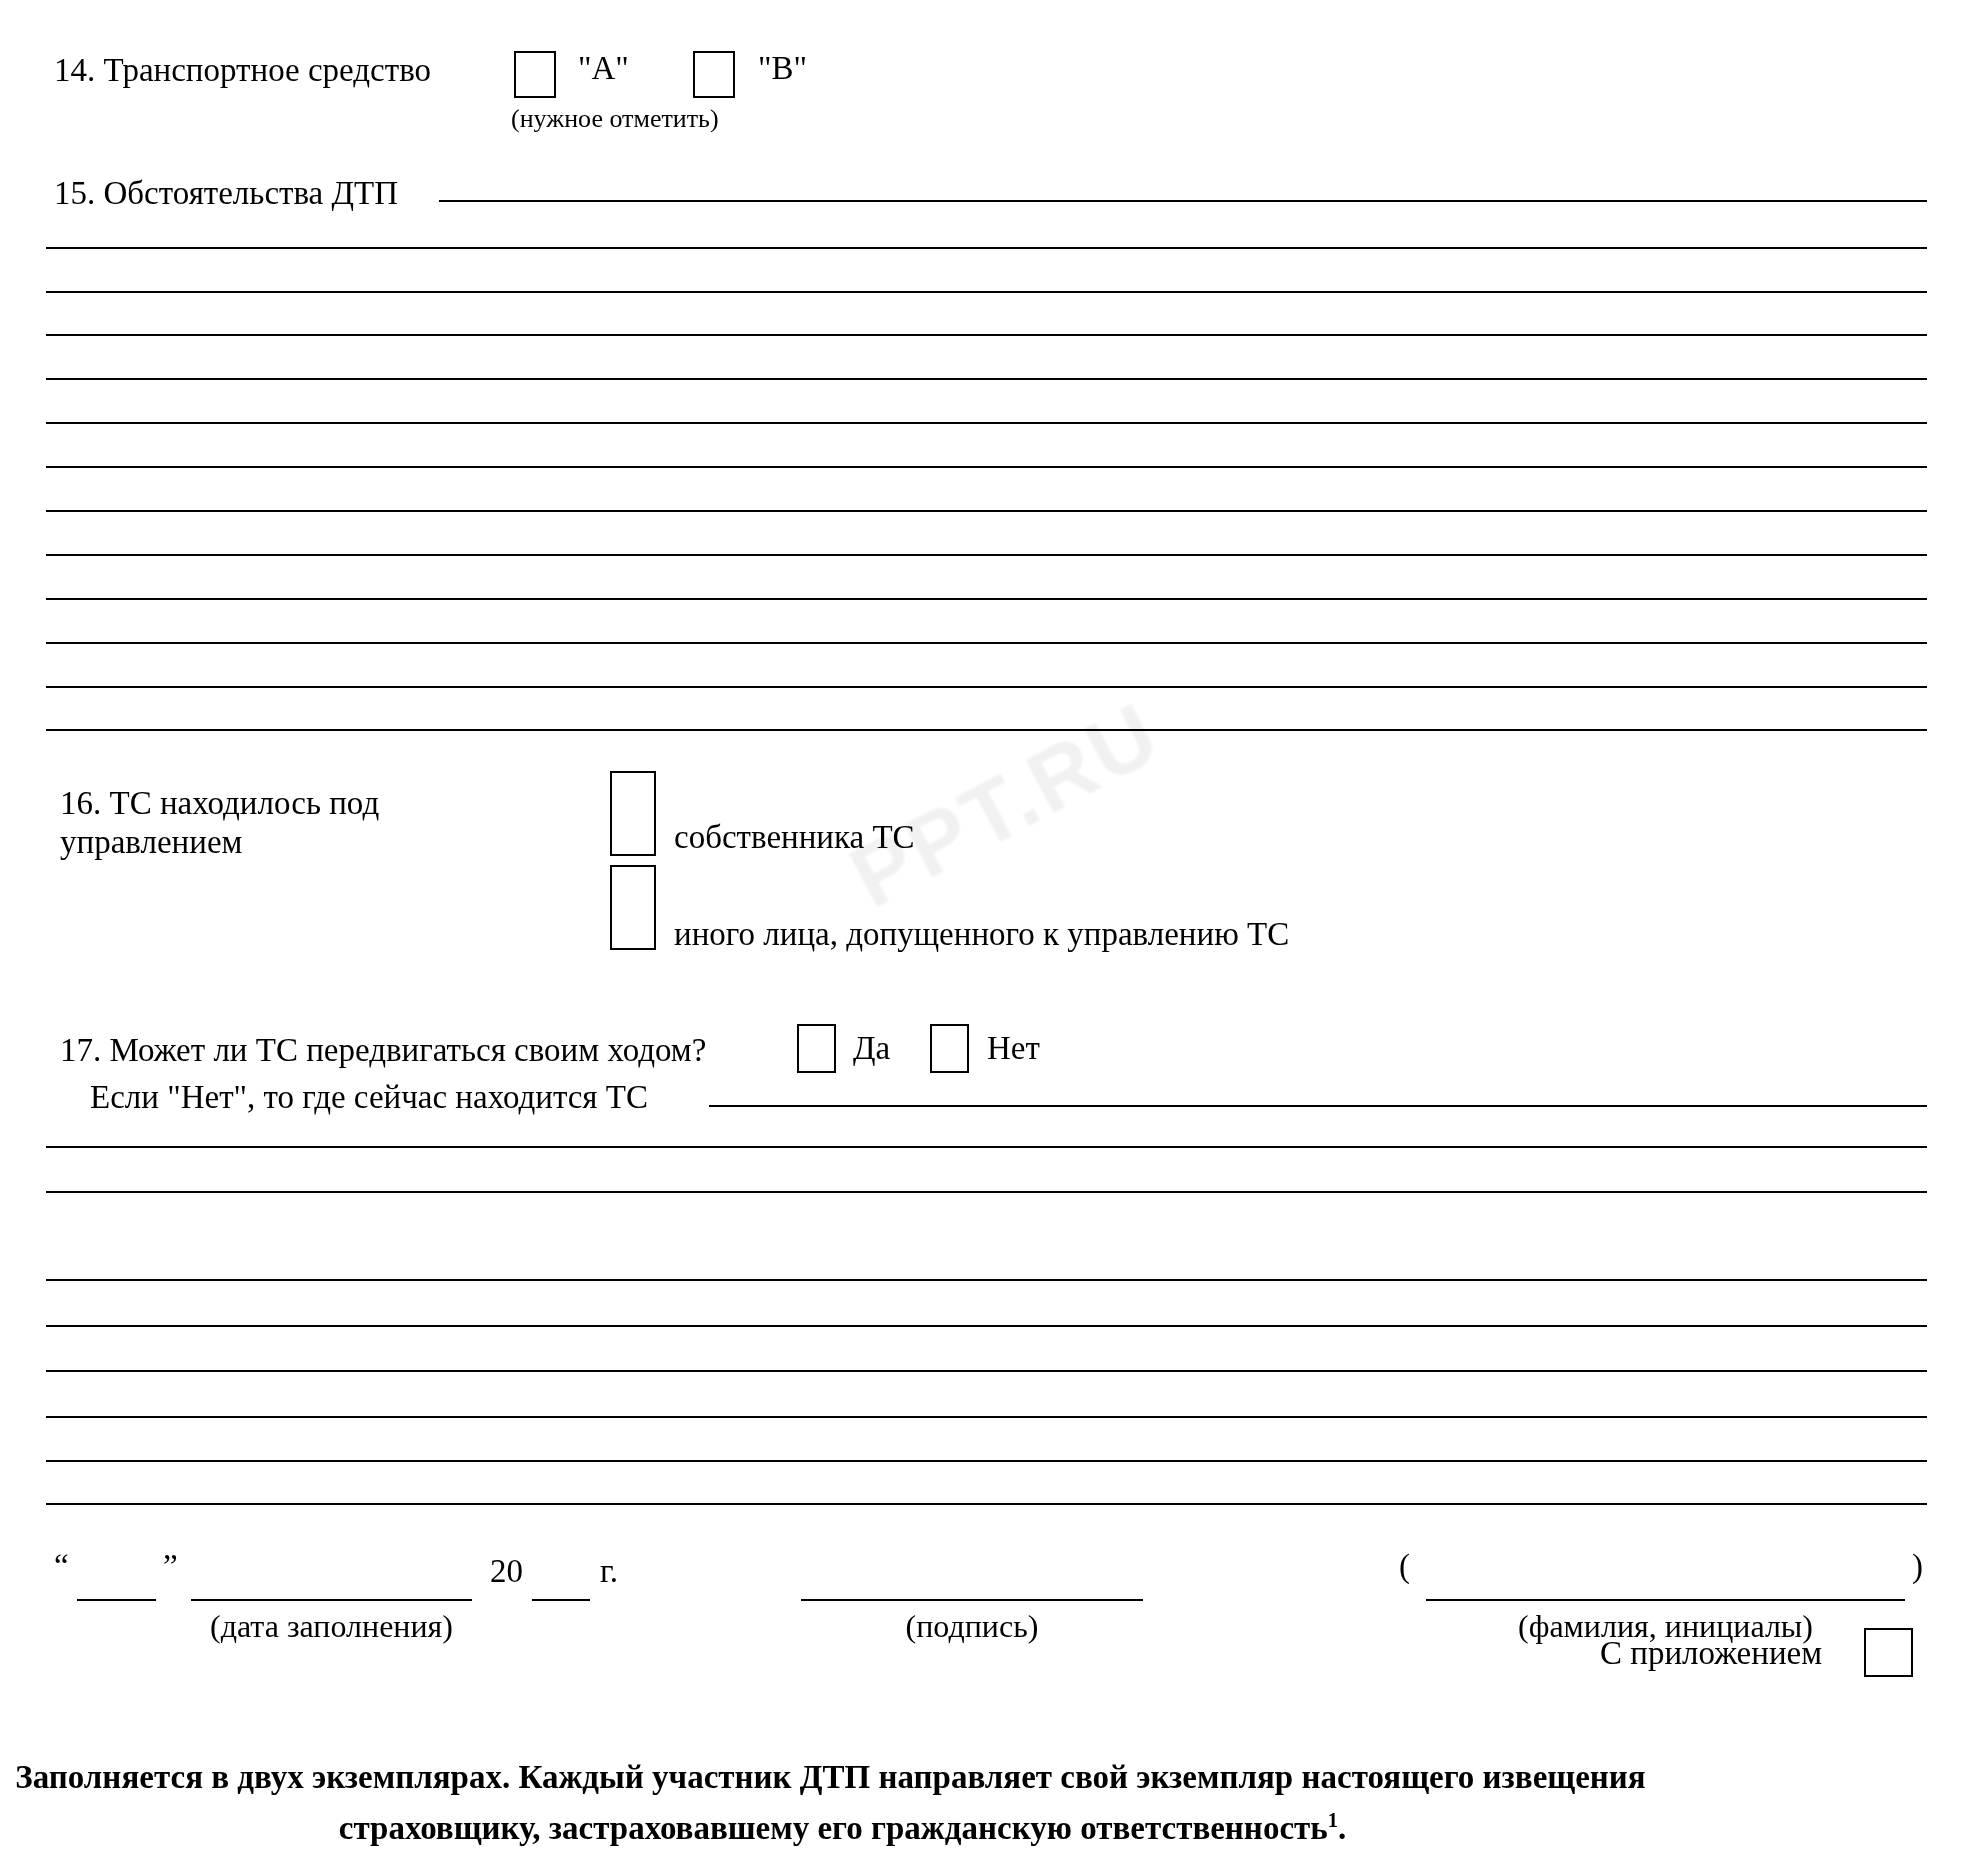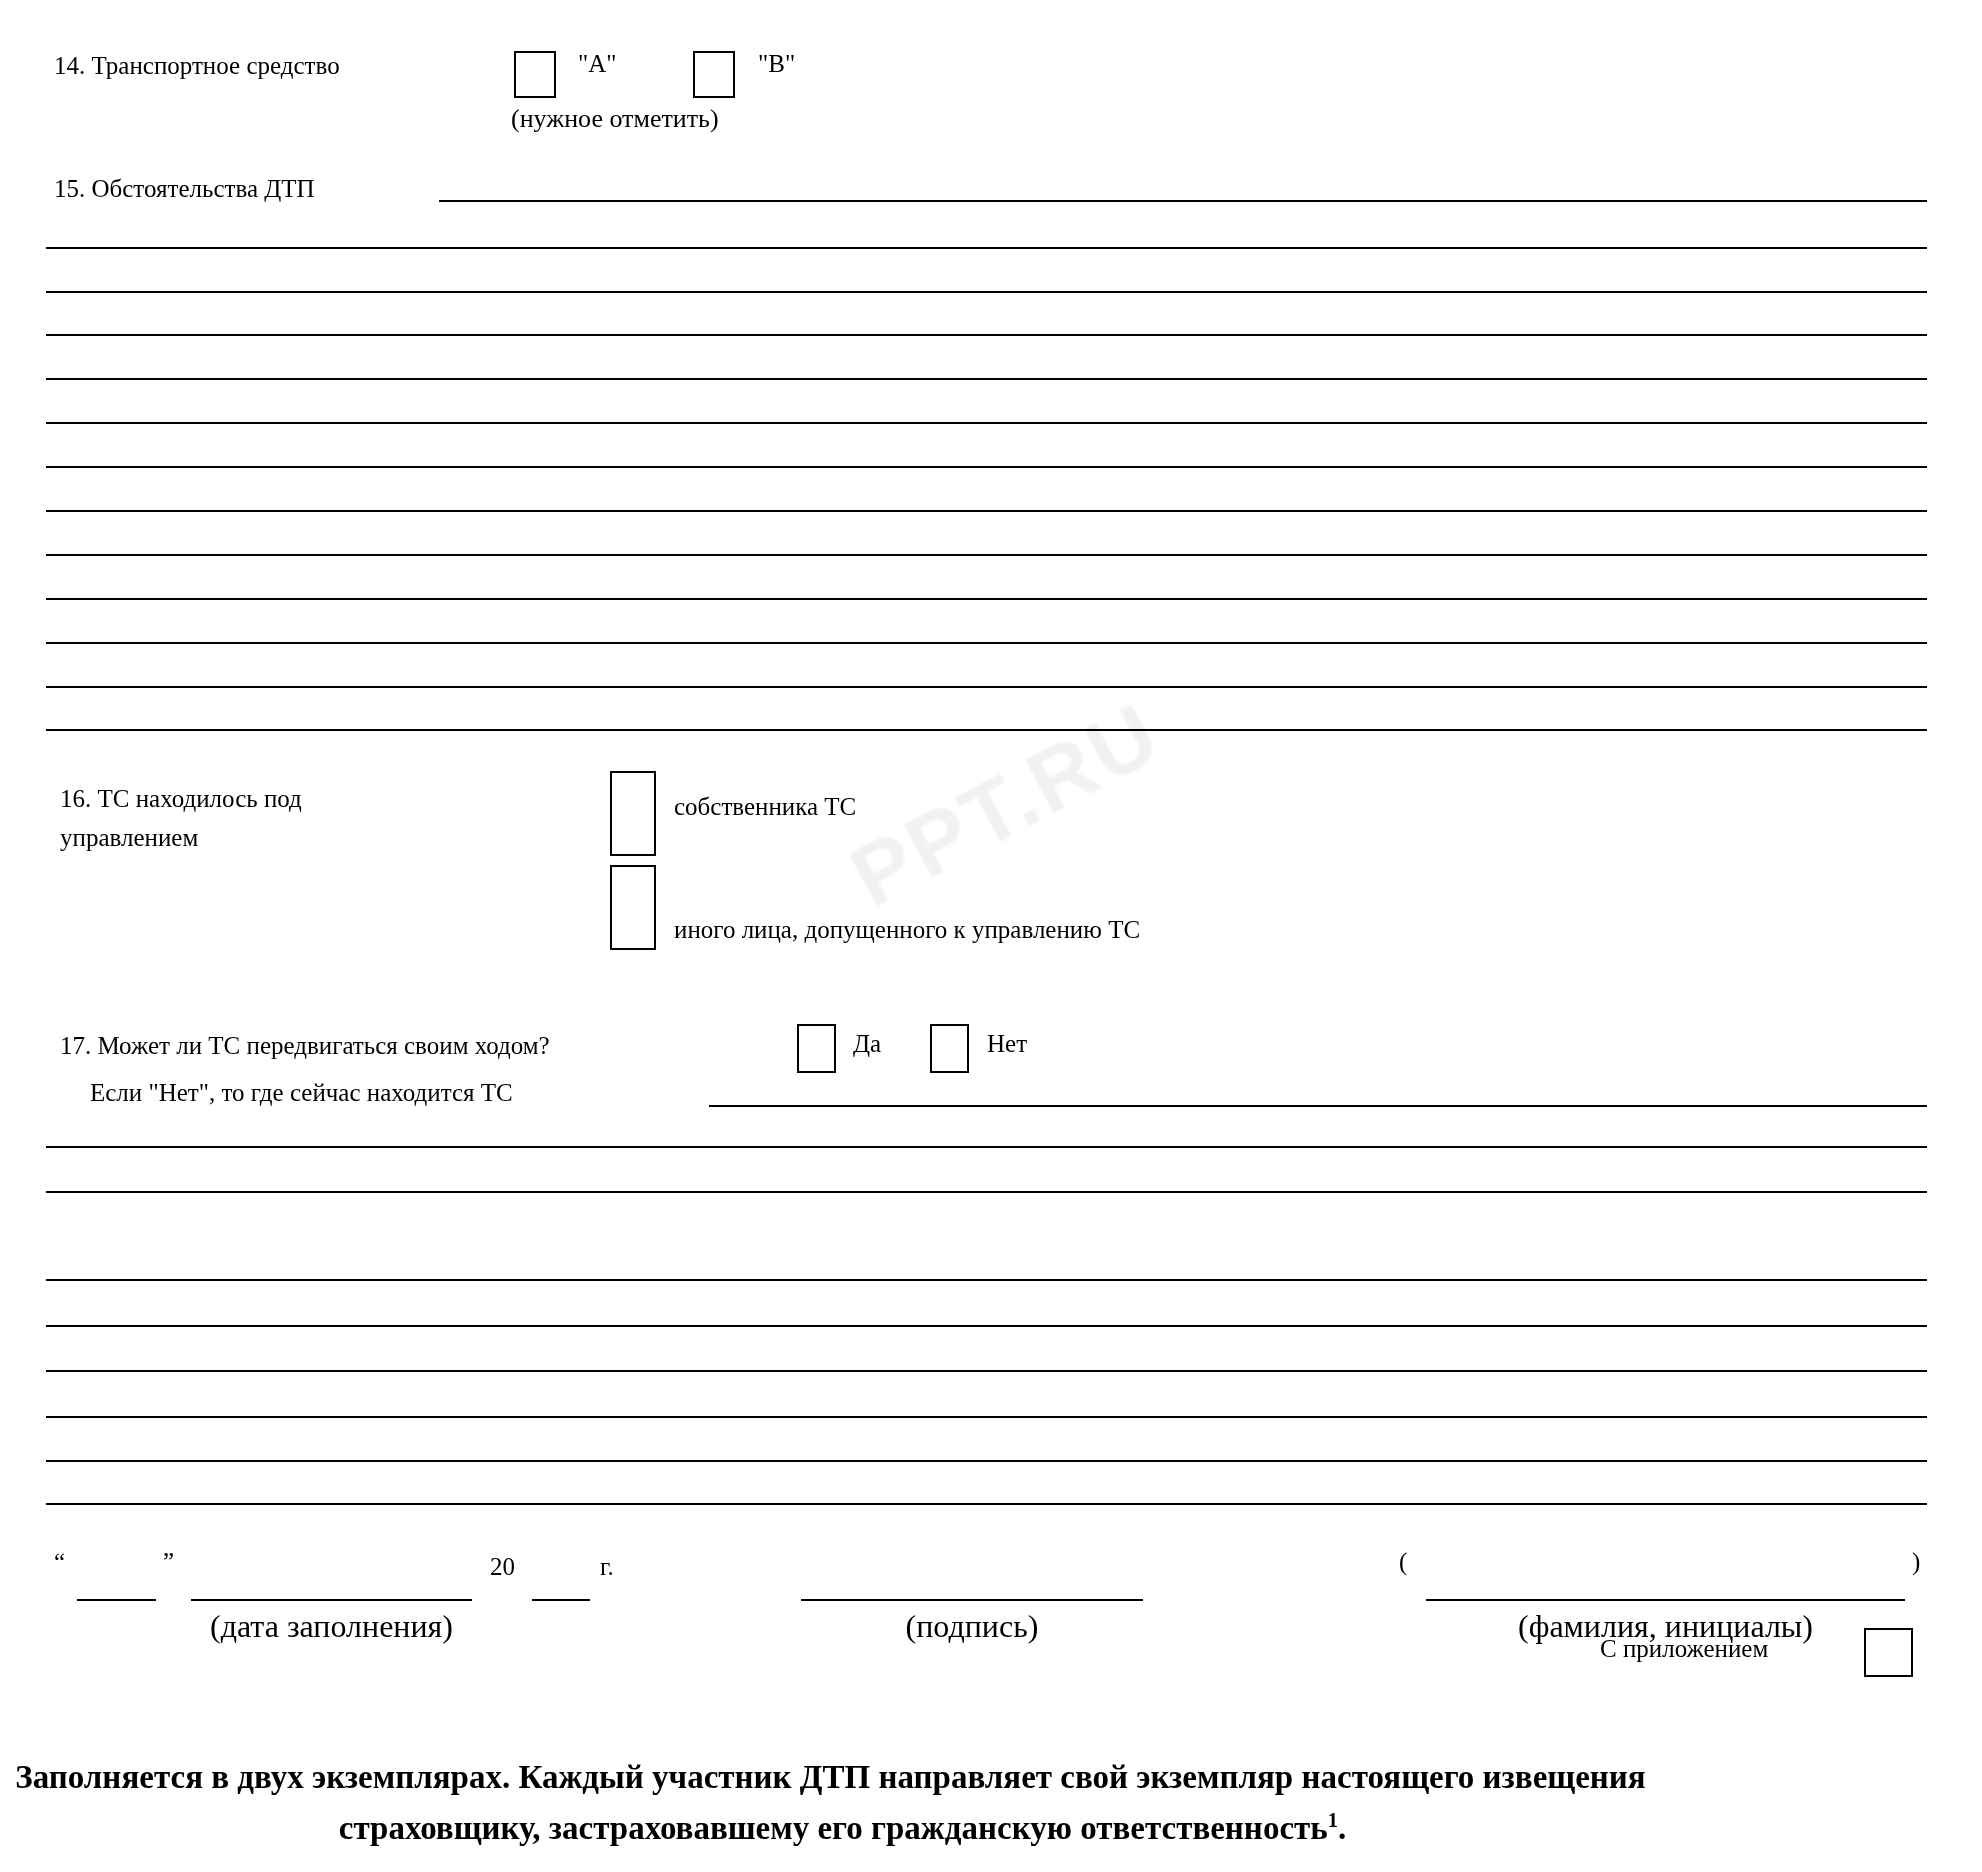"14. Транспортное средство" .t38 { font-size: 25px -> 33px }
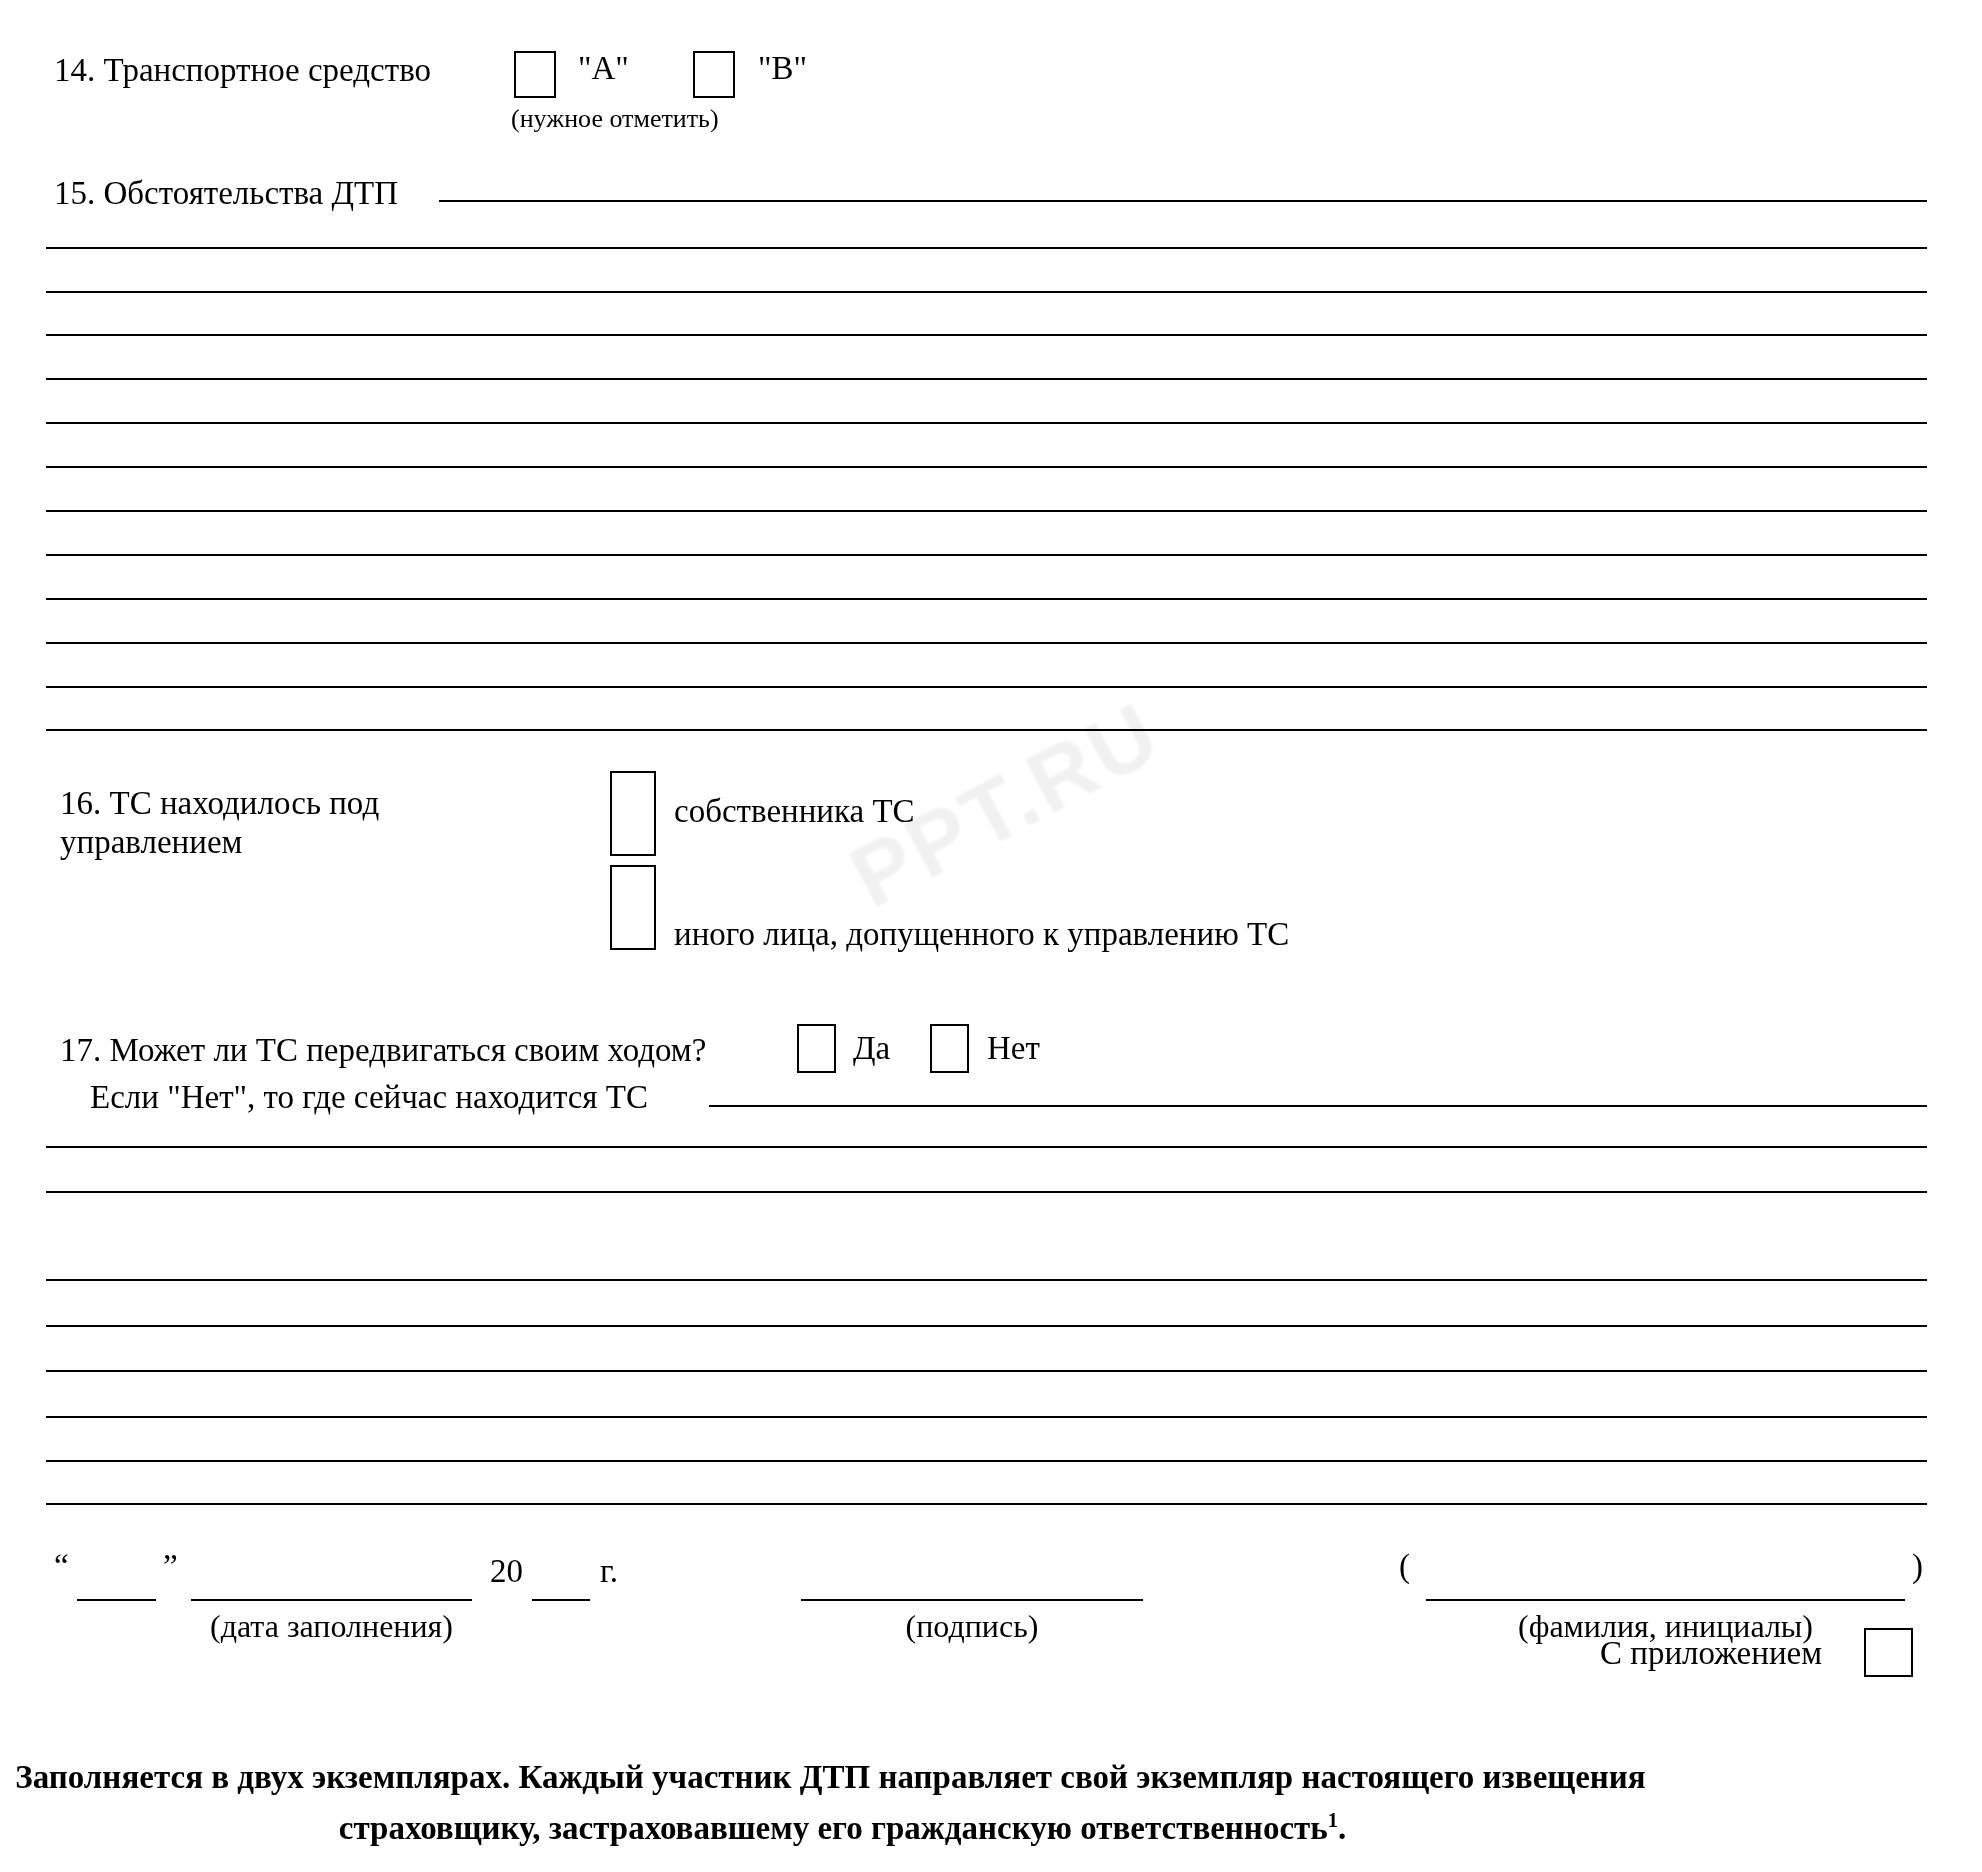"собственника ТС" div.txt { top: 792px -> 818px }
